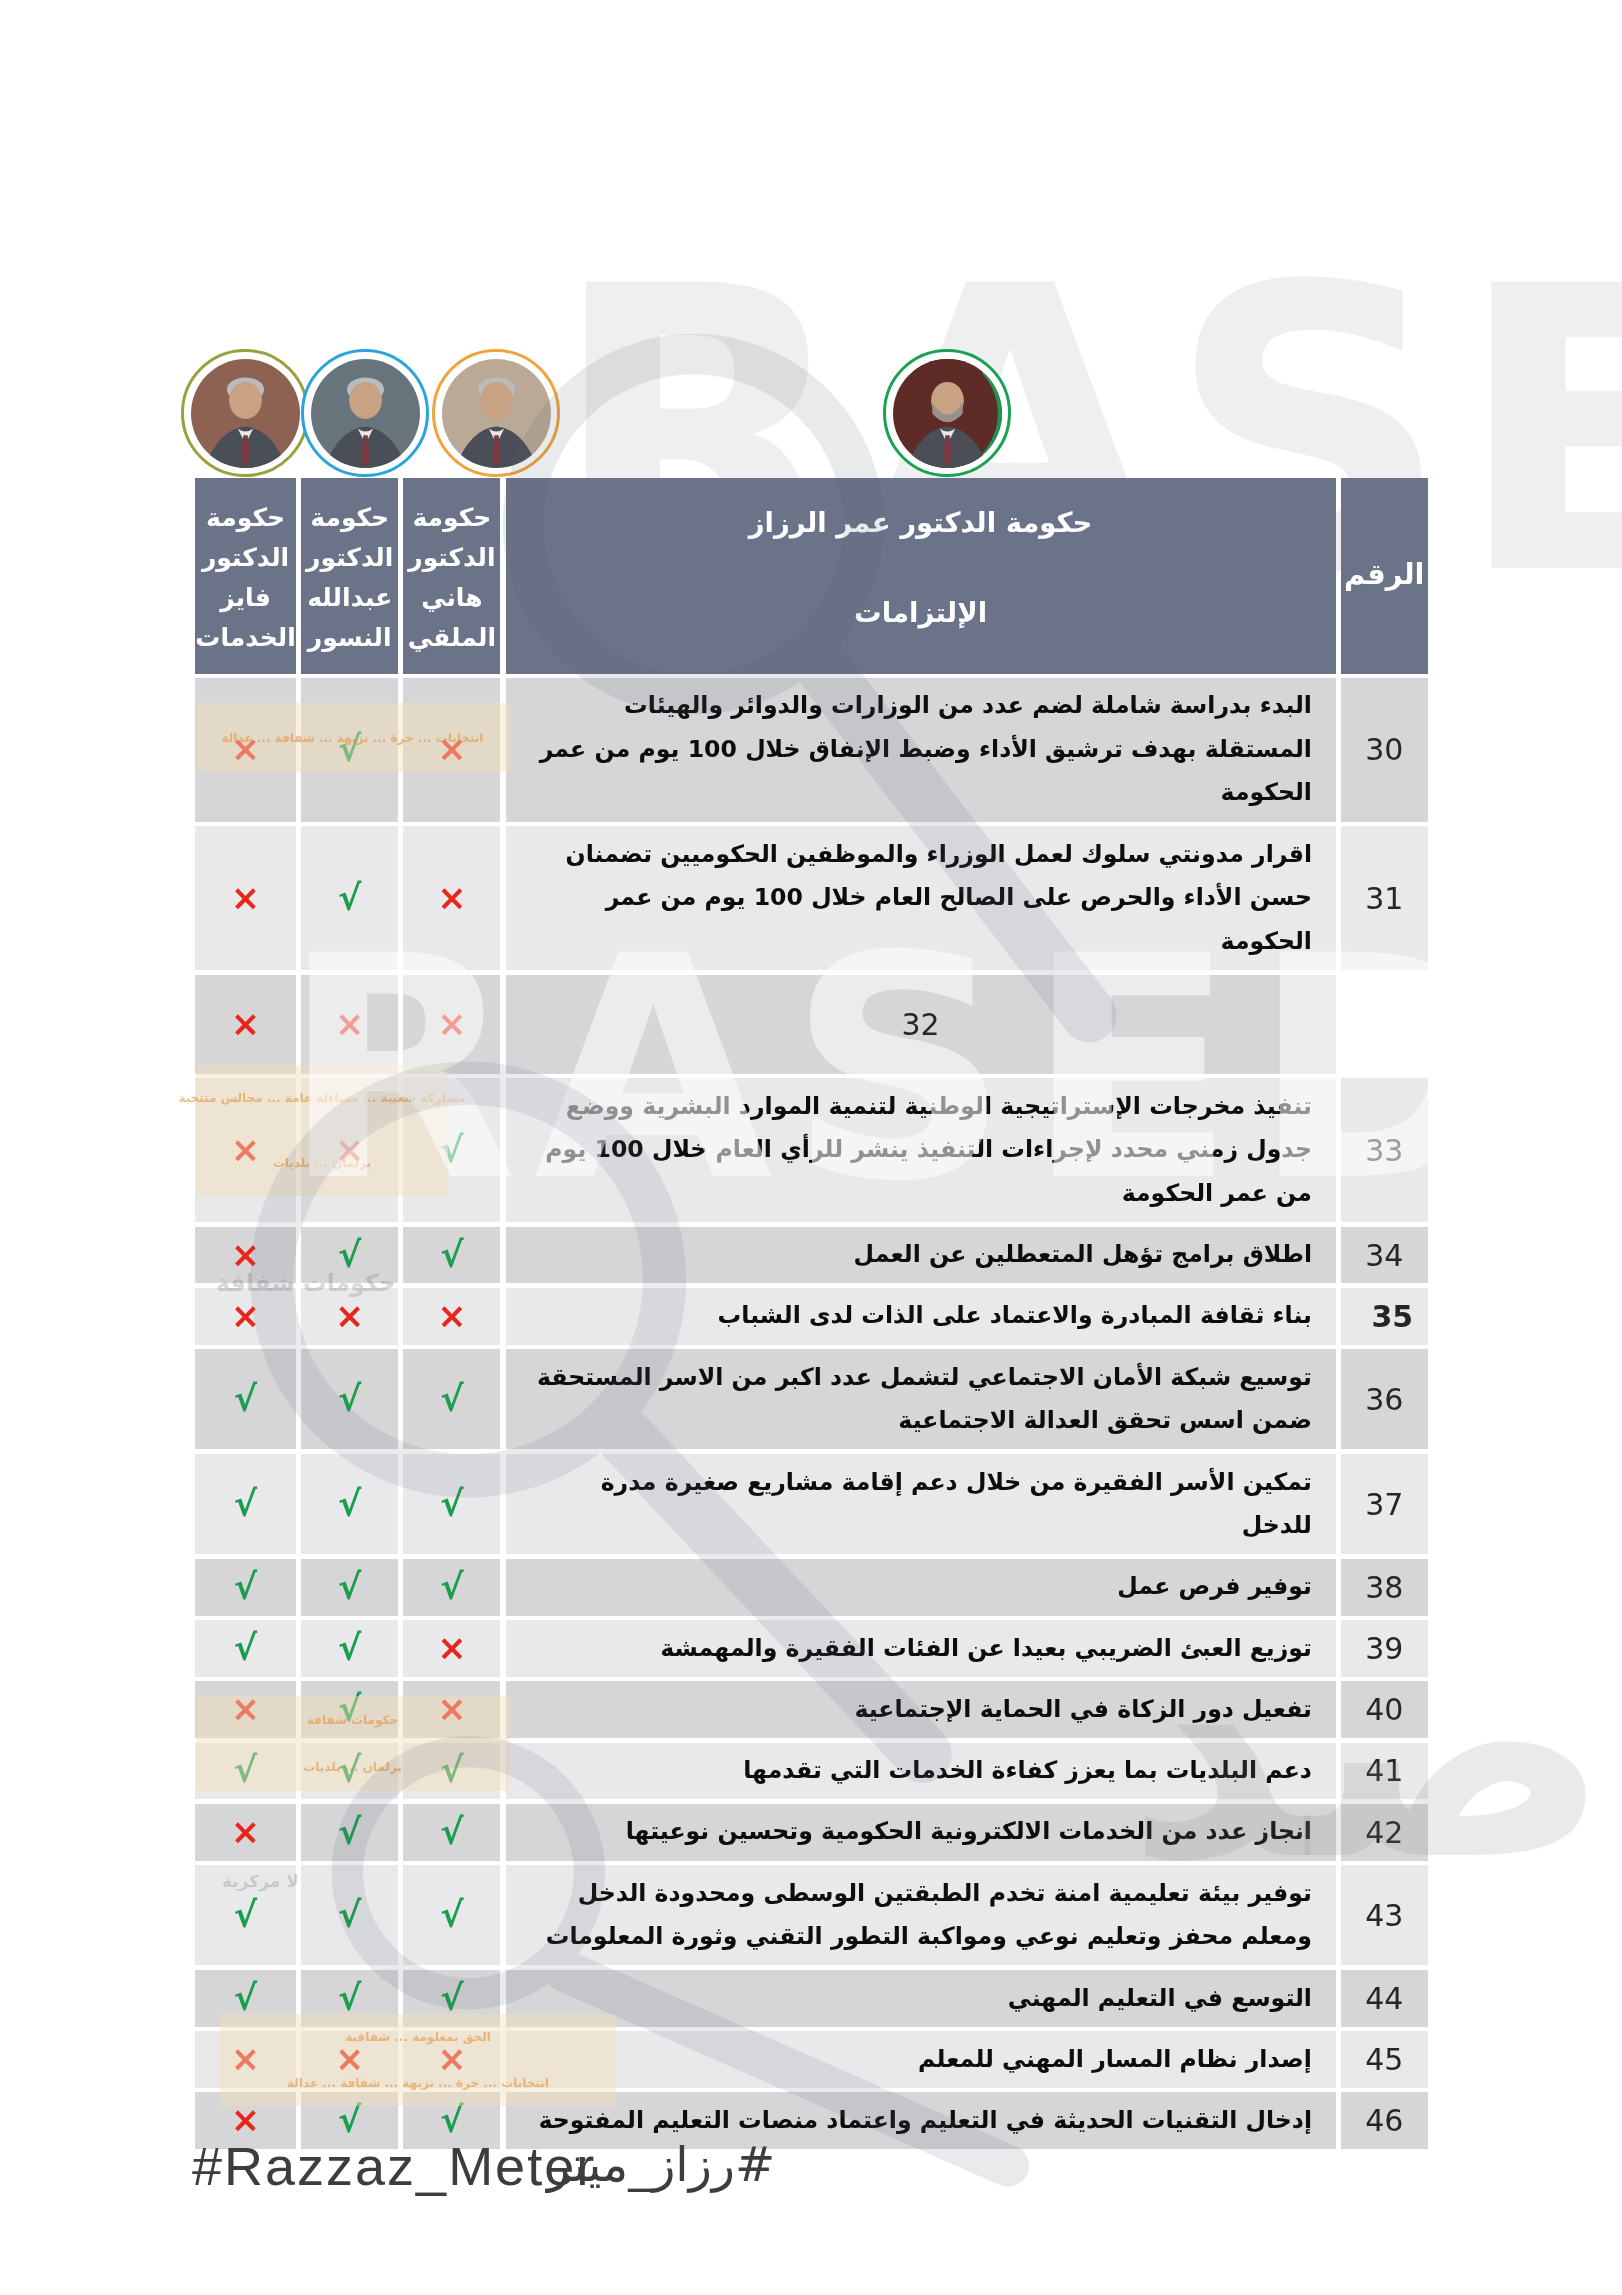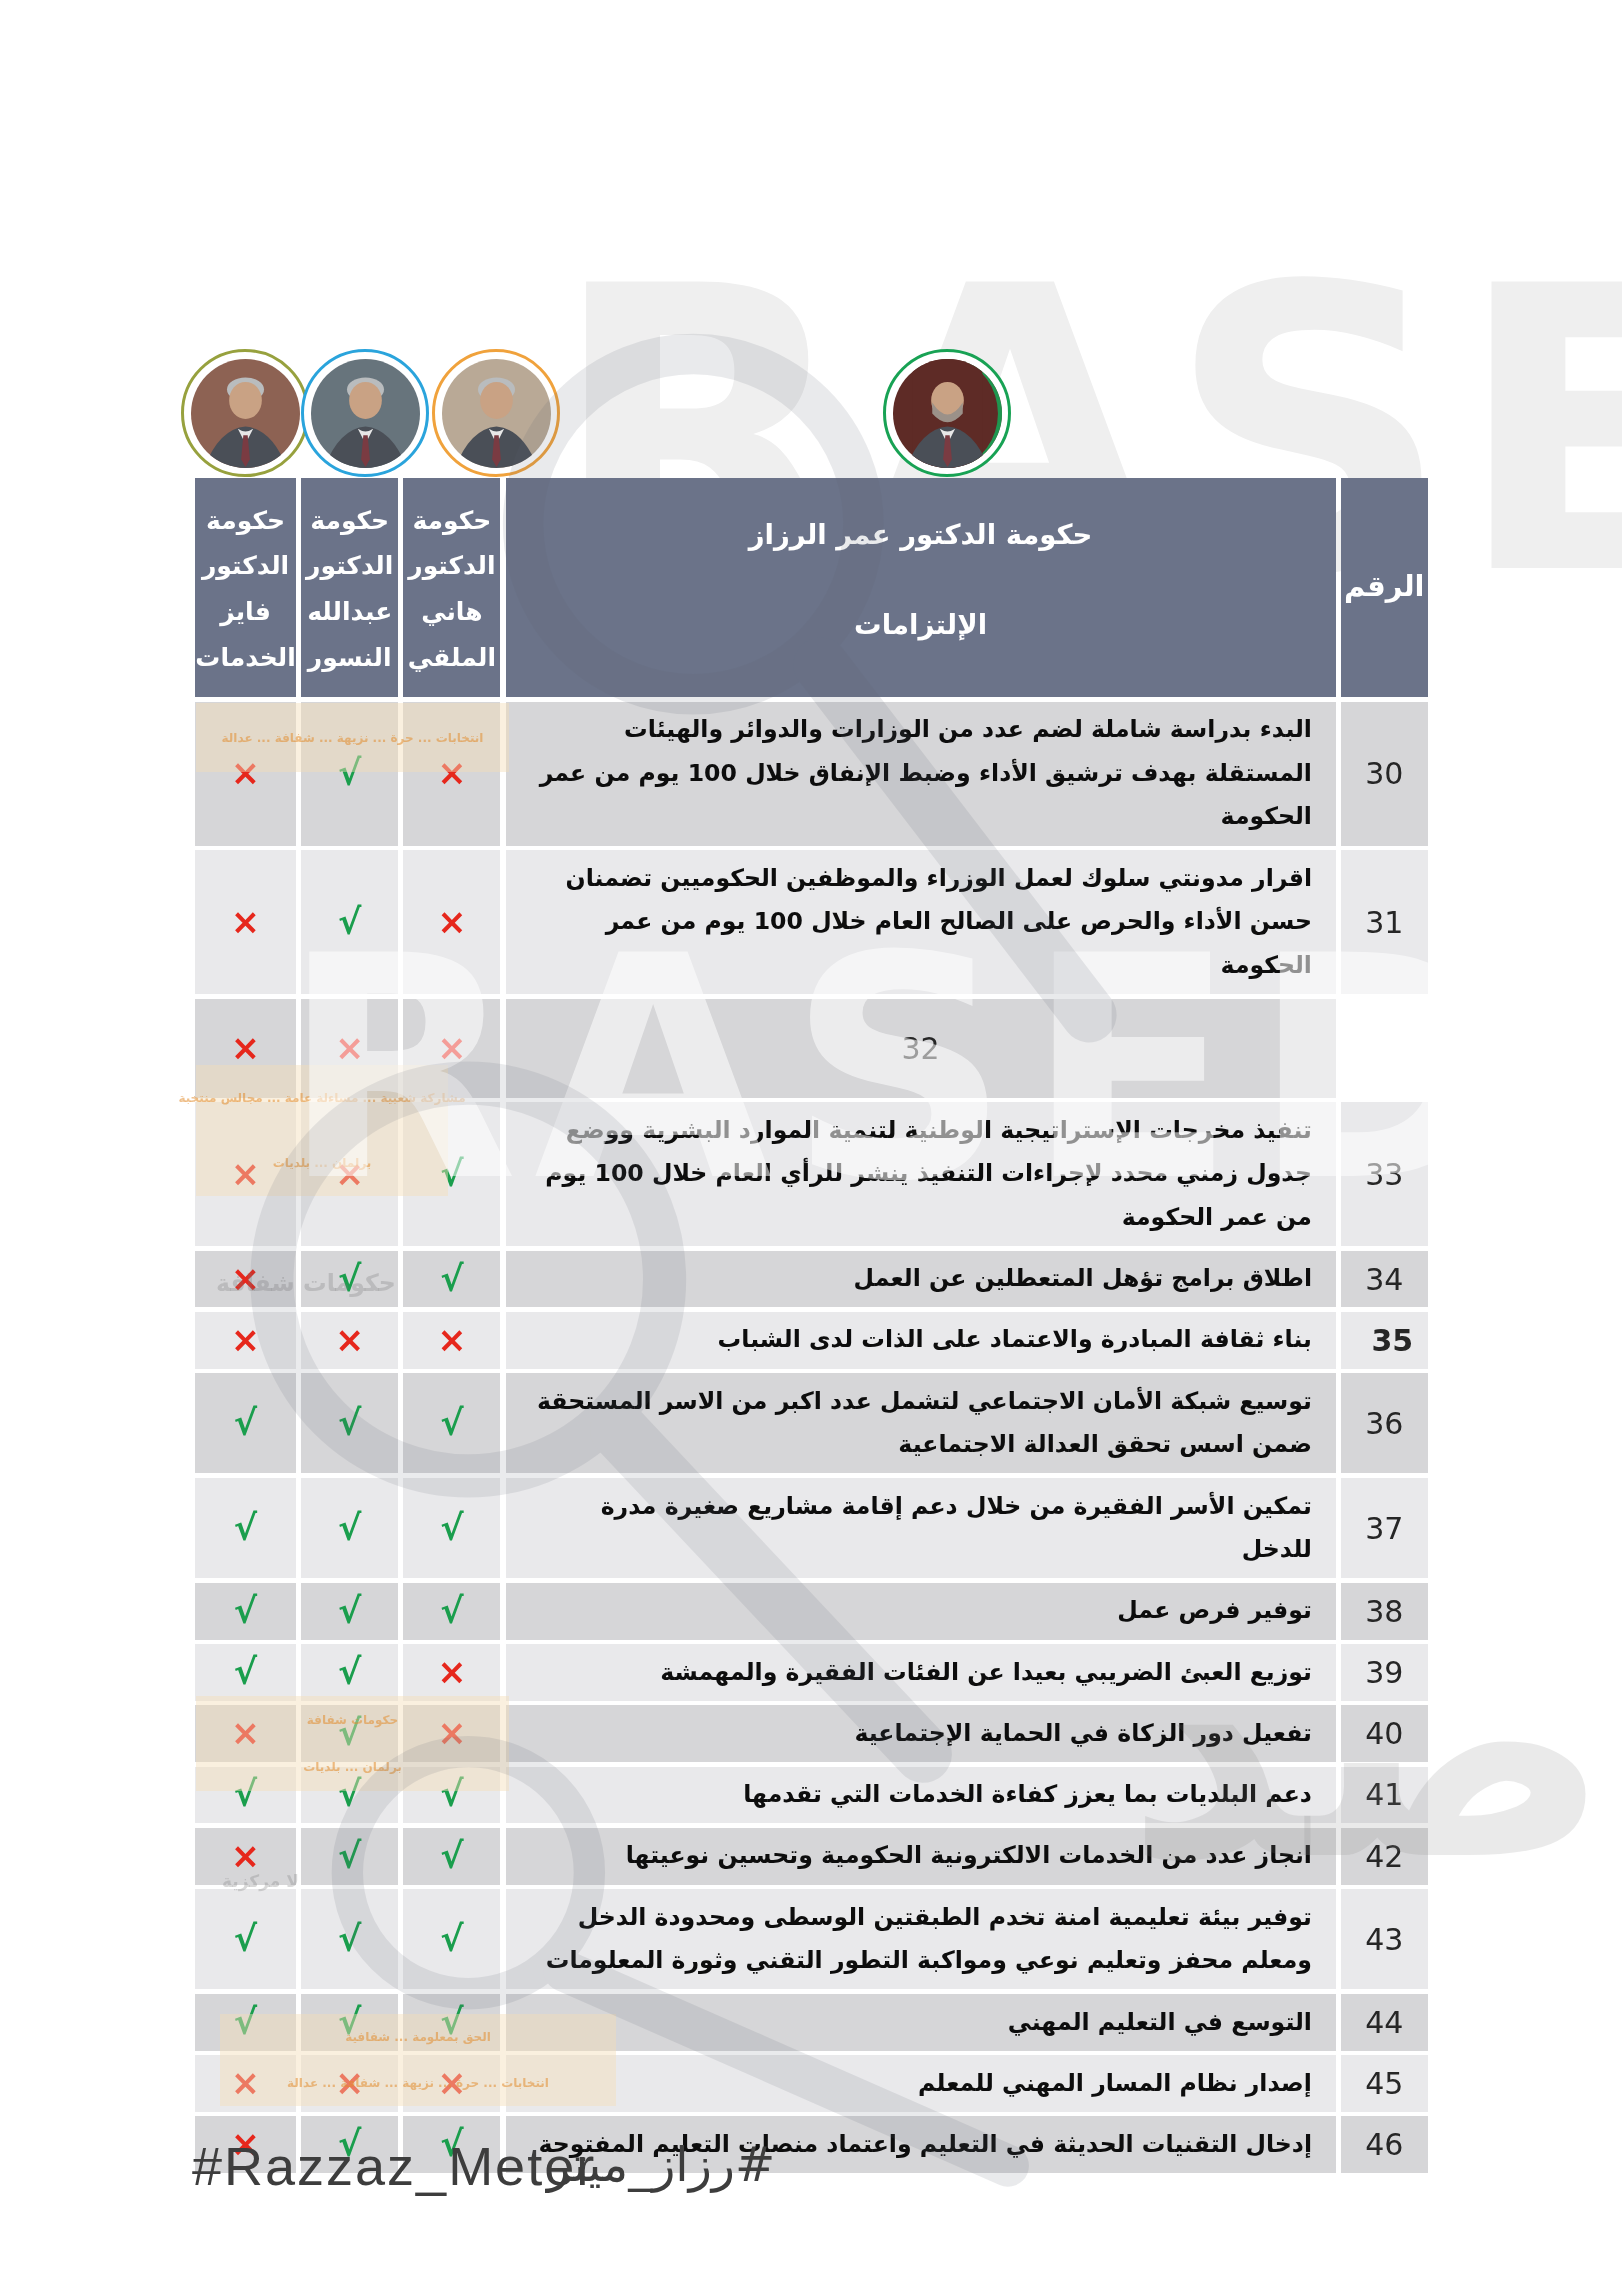"حكومة" .thead { height: 219px -> 195px }
